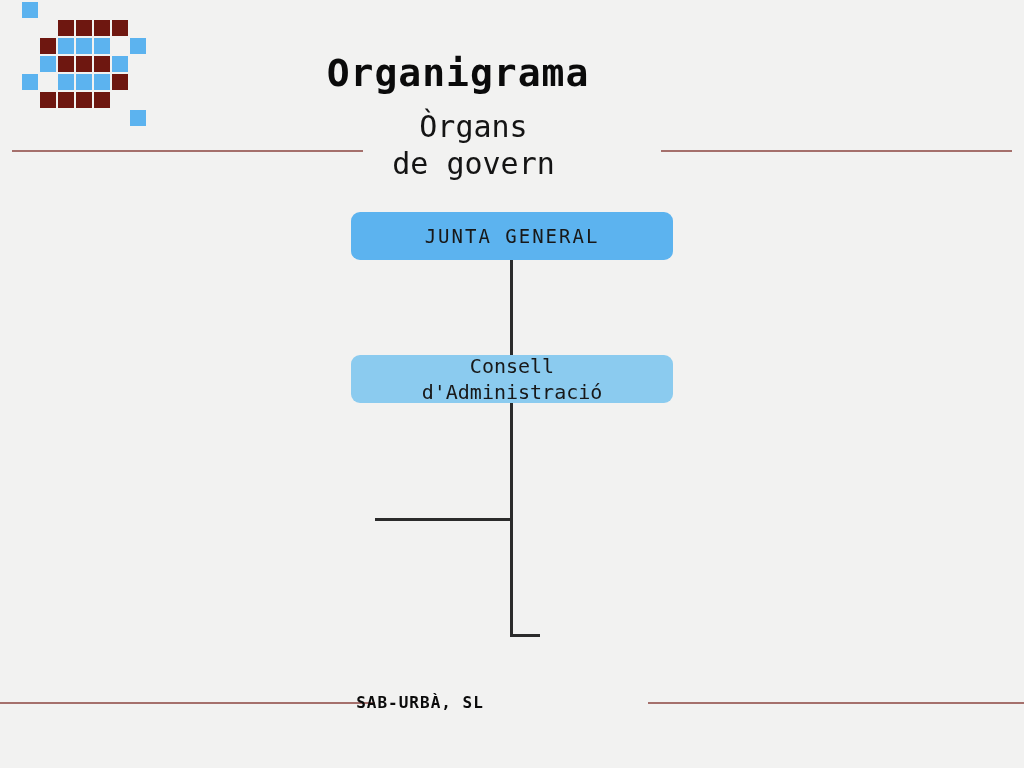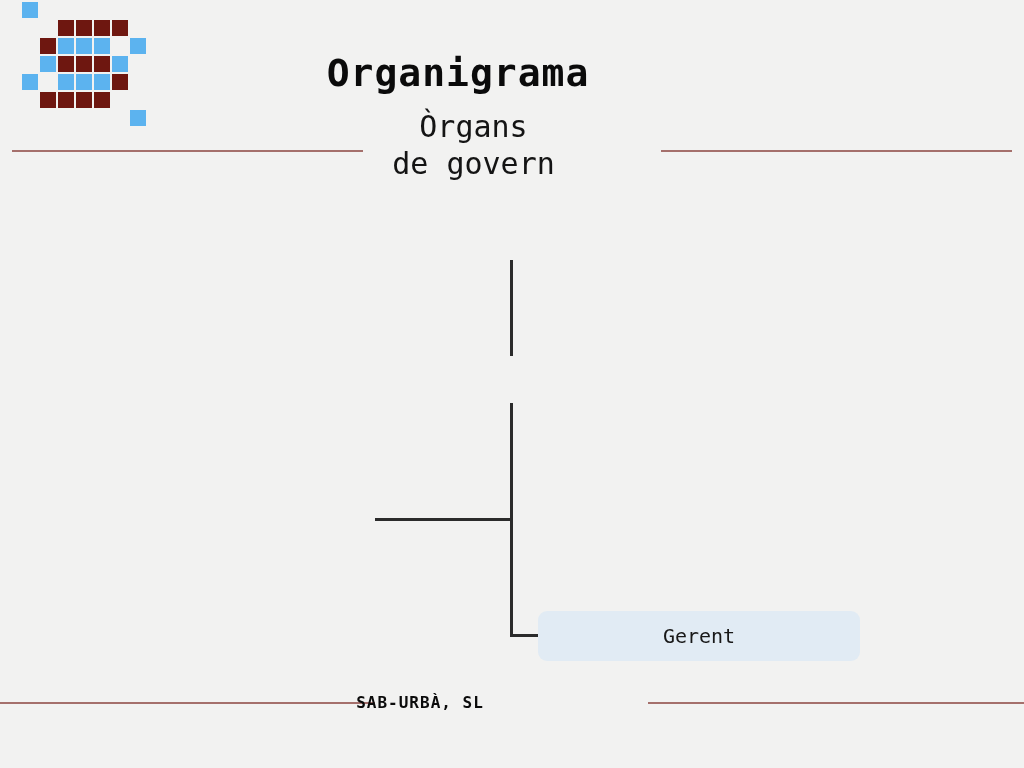"JUNTA GENERAL" div.node { html: none -> <div>JUNTA GENERAL</div> }
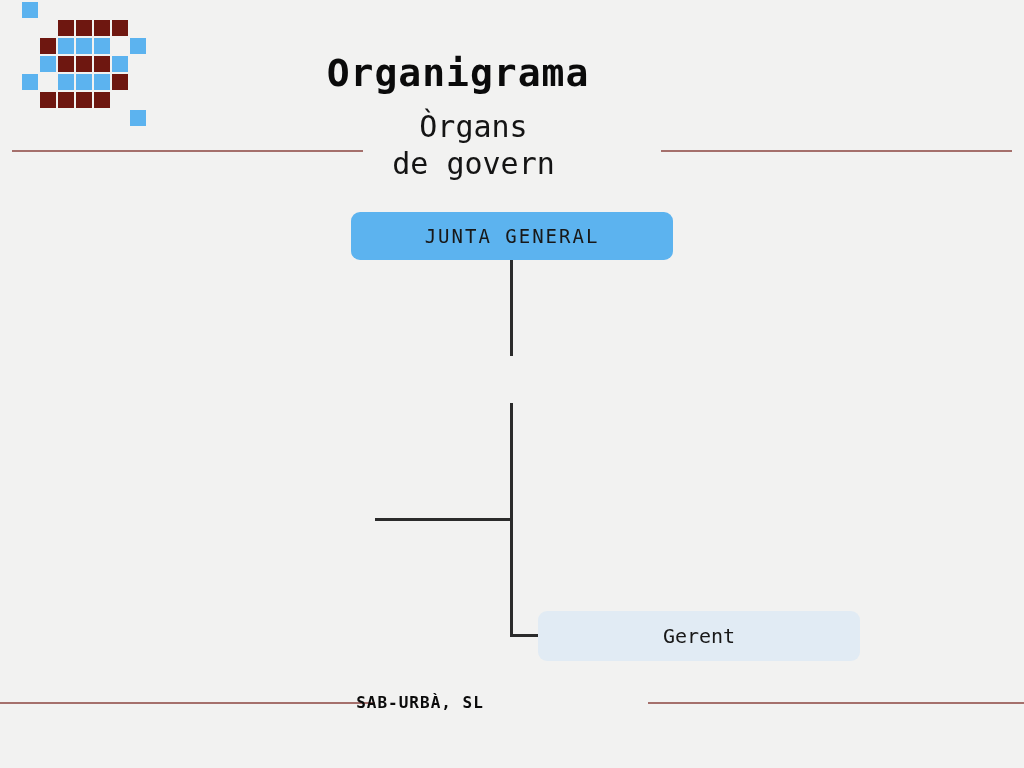"Consell" div.node { html: none -> <div>Consell d'Administració</div> }
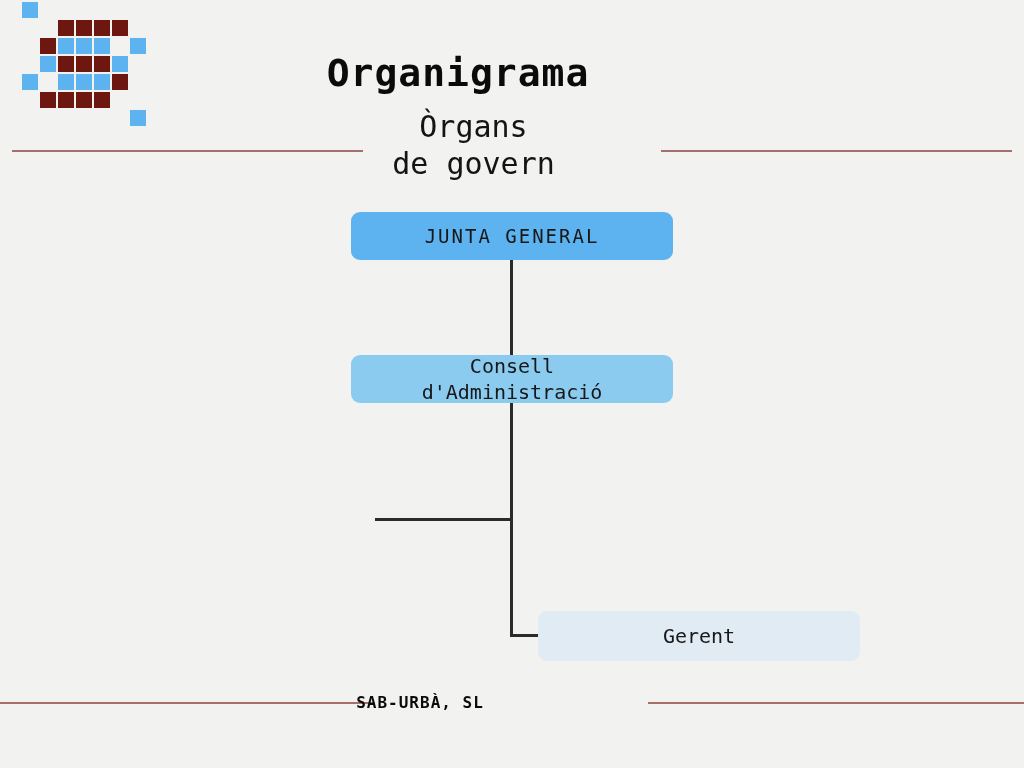"Gerent" div.node { html: <div>Gerent</div> -> none }
